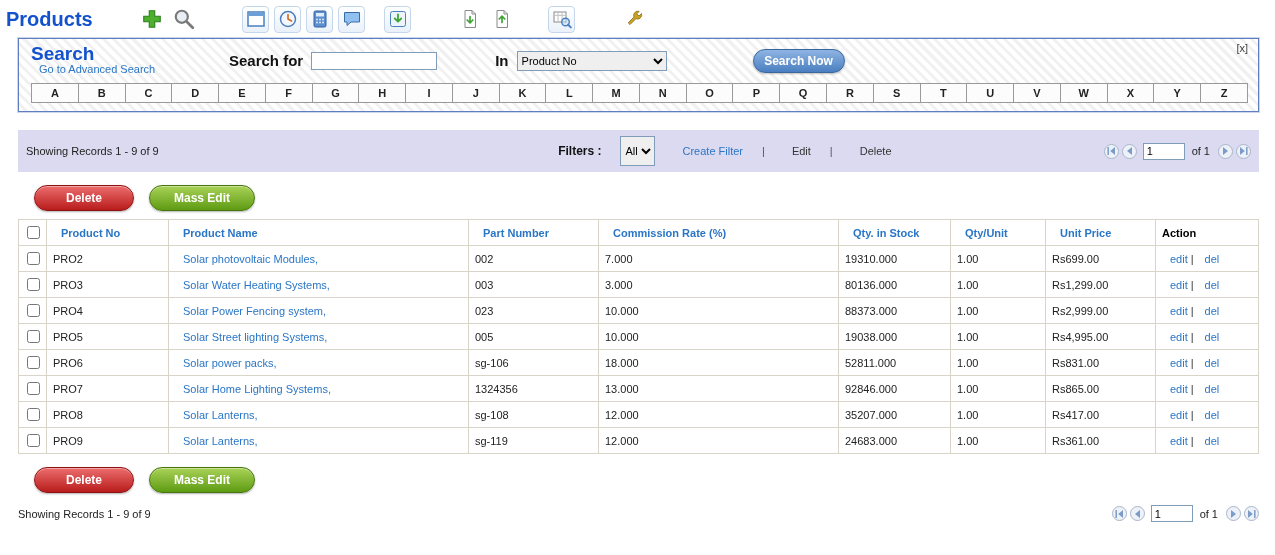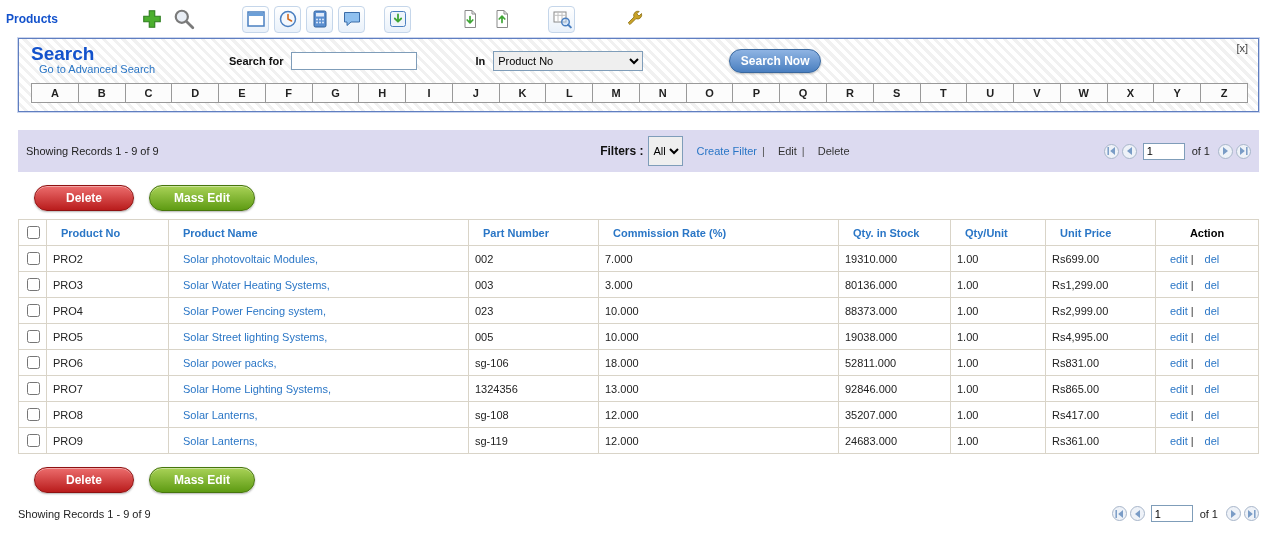"Products" .page-title { font-size: 12px -> 20px }
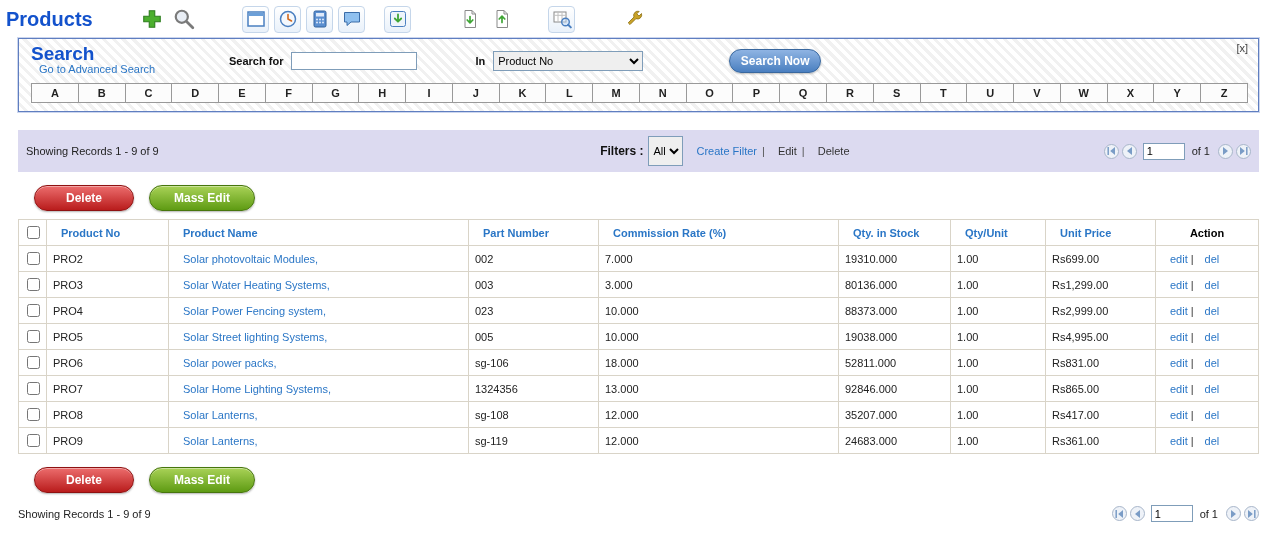"Search for" .lbl { font-size: 11px -> 15px }
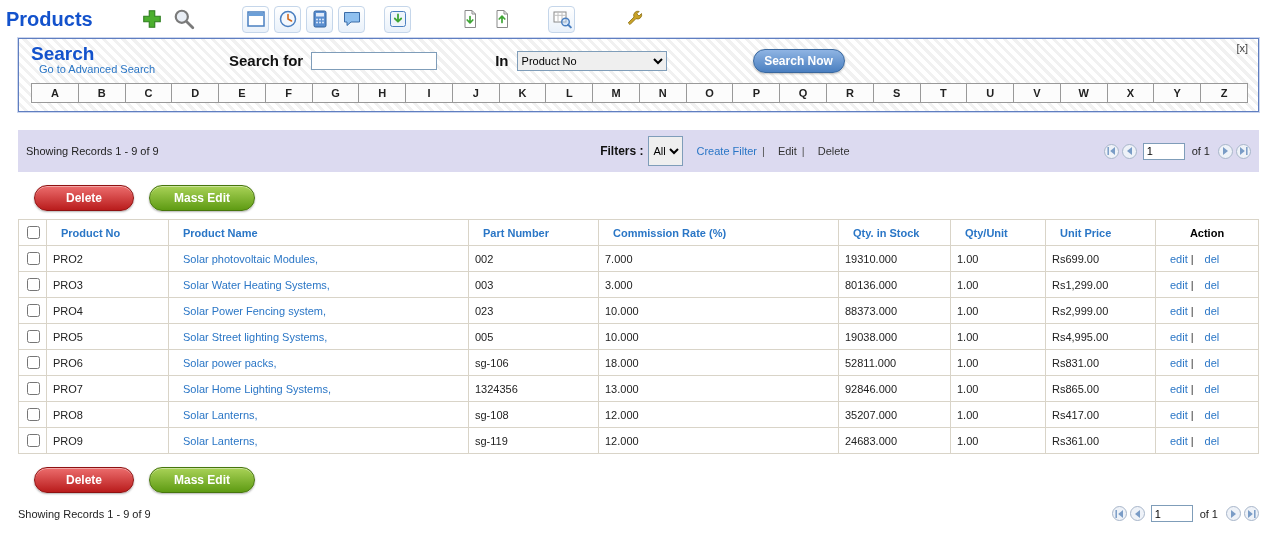"Filters :" .fb-center { gap: 5px -> 19px }
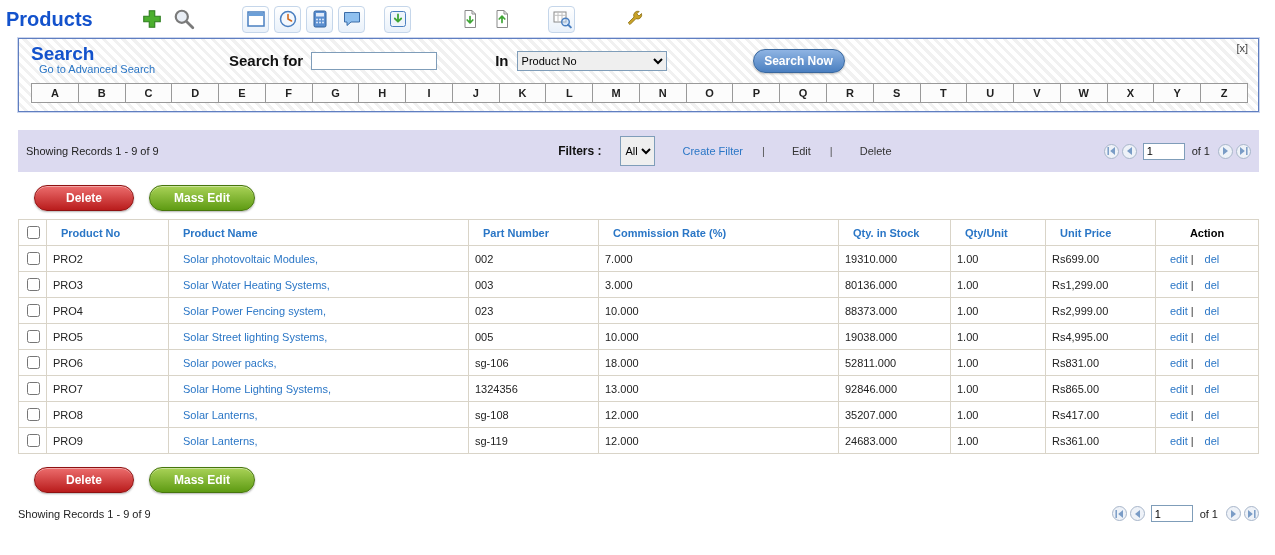"Action" .list th.action-th { text-align: center -> none }
